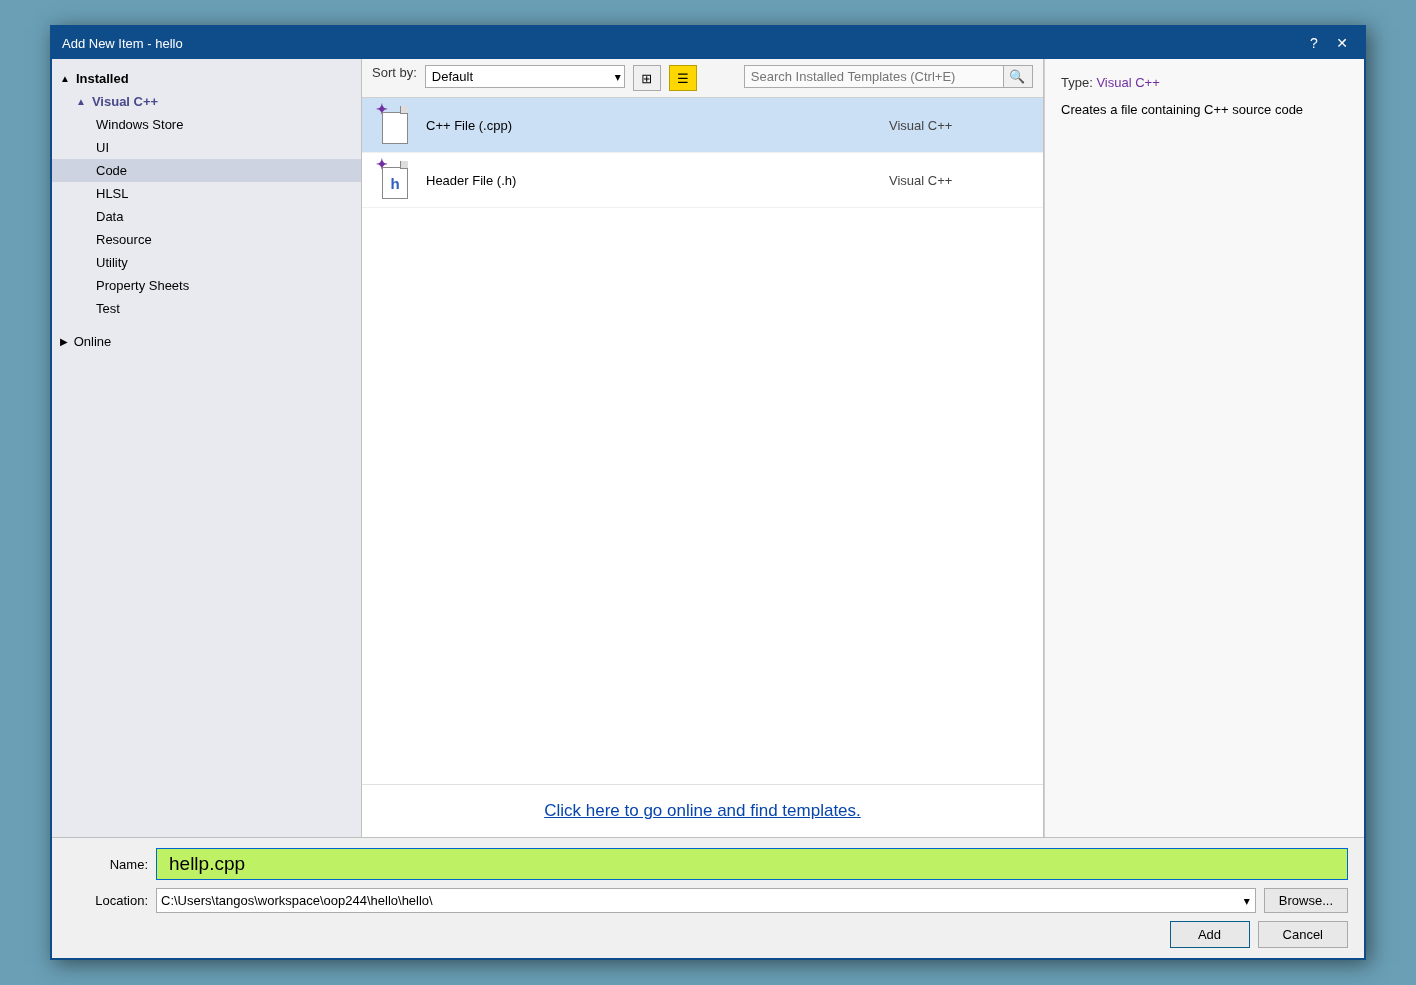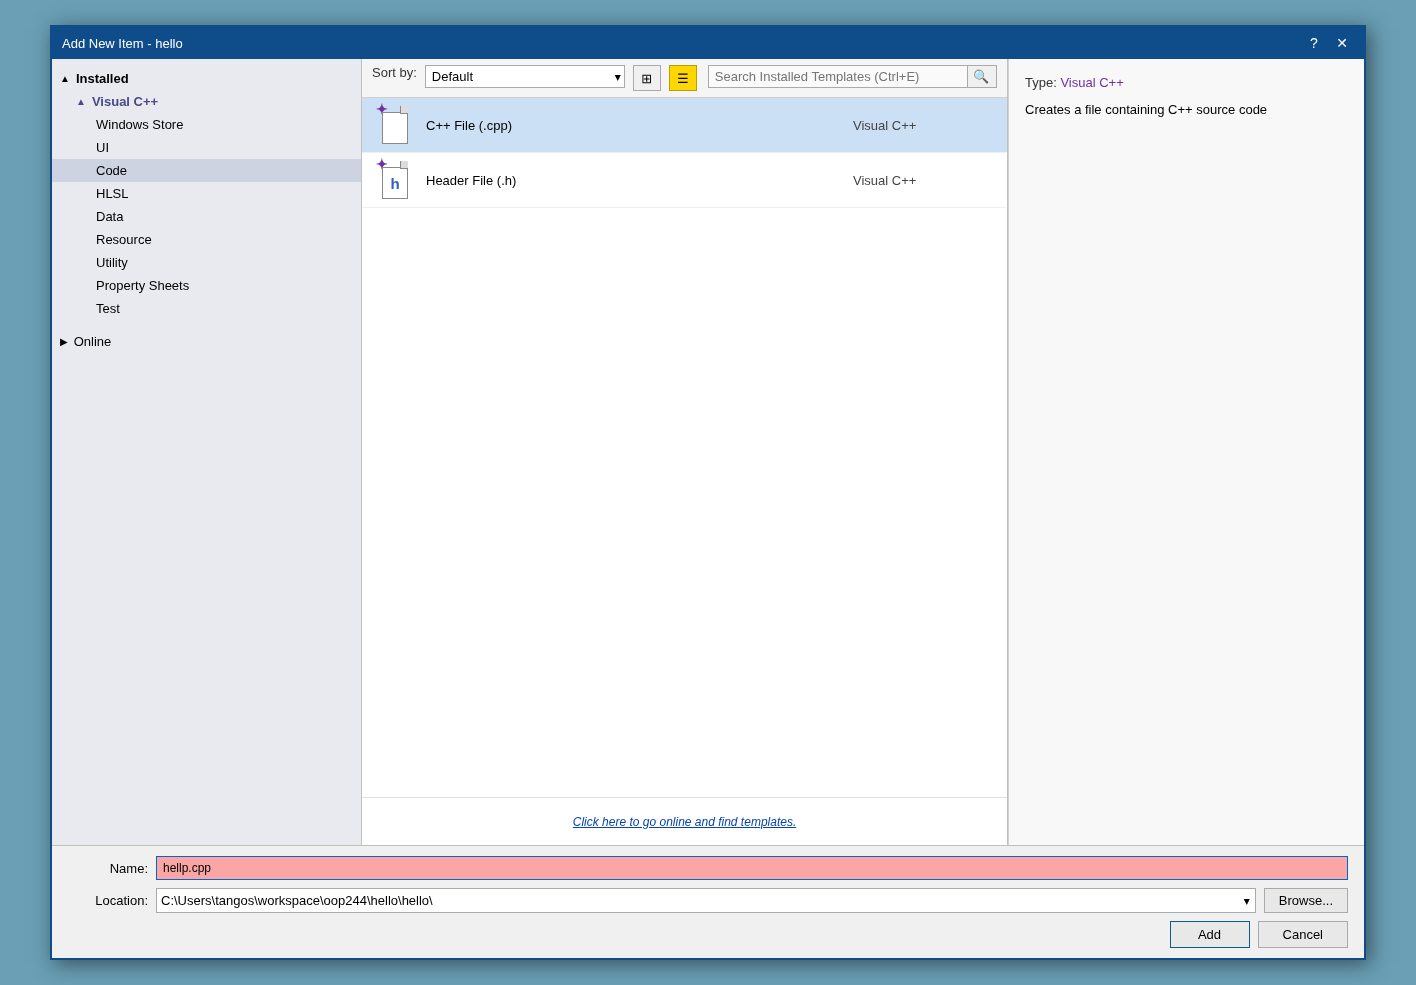"Type: Visual C++" .info-panel { width: 356px -> 320px }
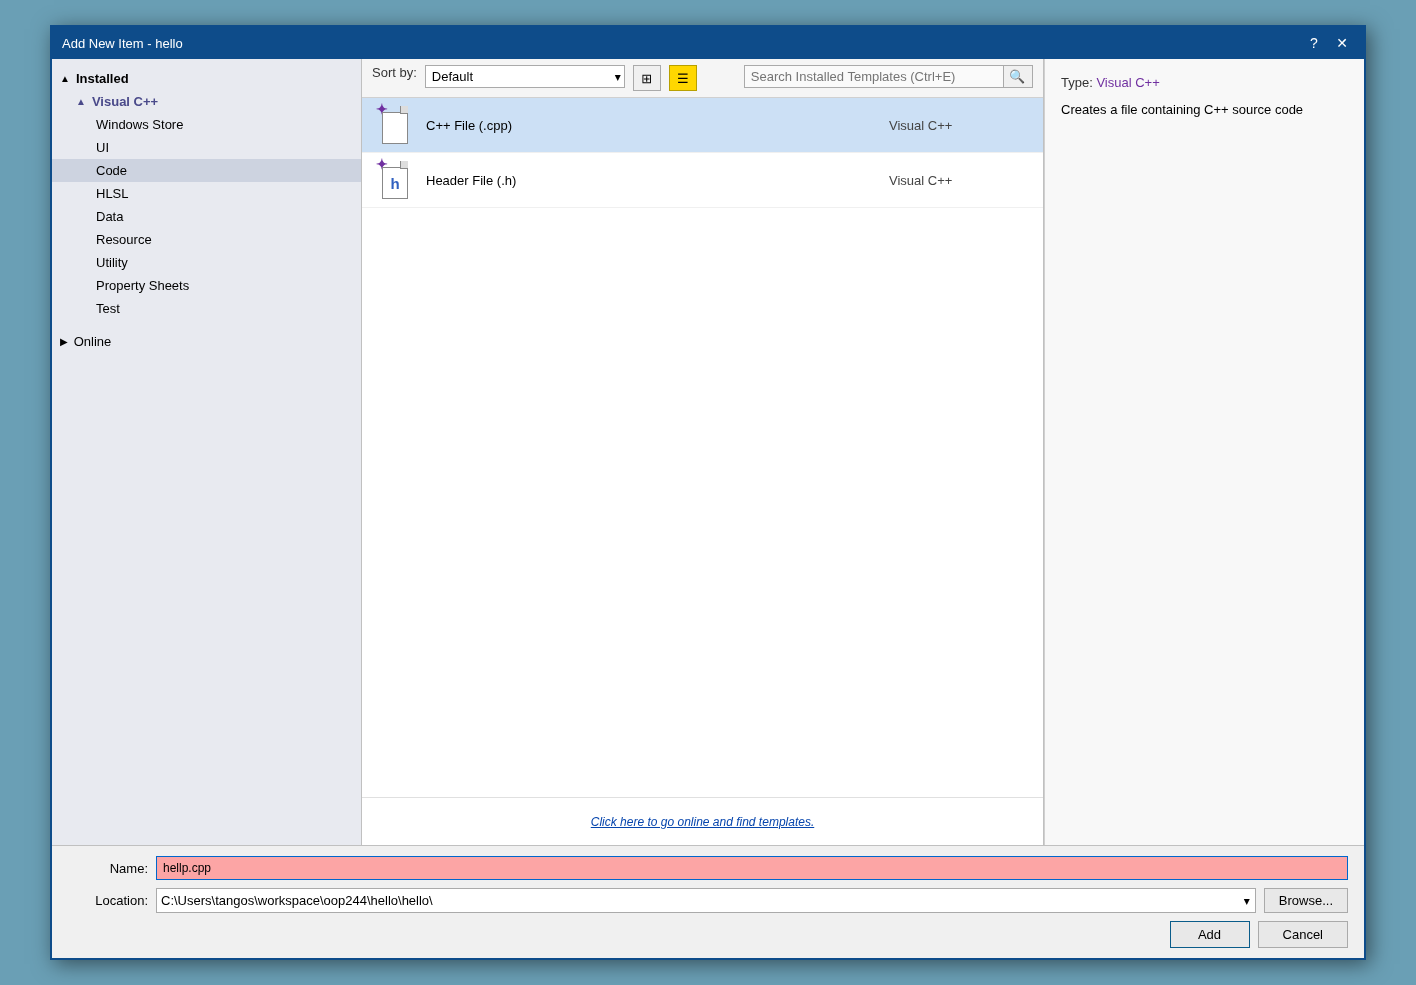"Click here to go online" .go-online a { font-size: 12px -> 17px; font-style: italic -> none }
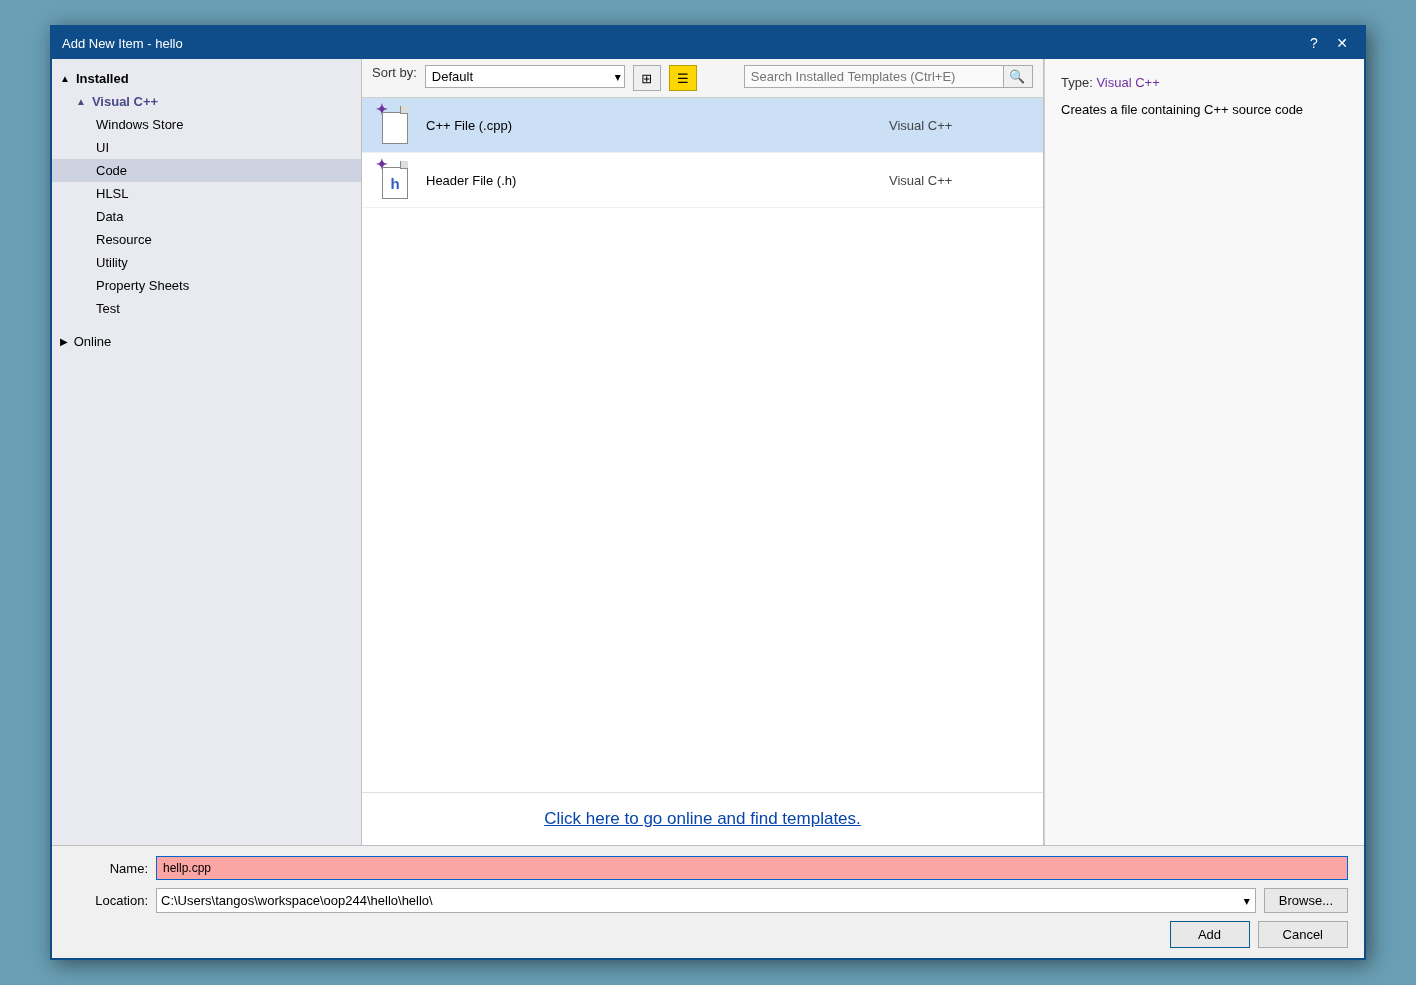"hellp.cpp" .field-input { background: #fca5a5 -> #bef264; font-size: 12px -> 19px; padding: 4px 6px -> 4px 12px }
